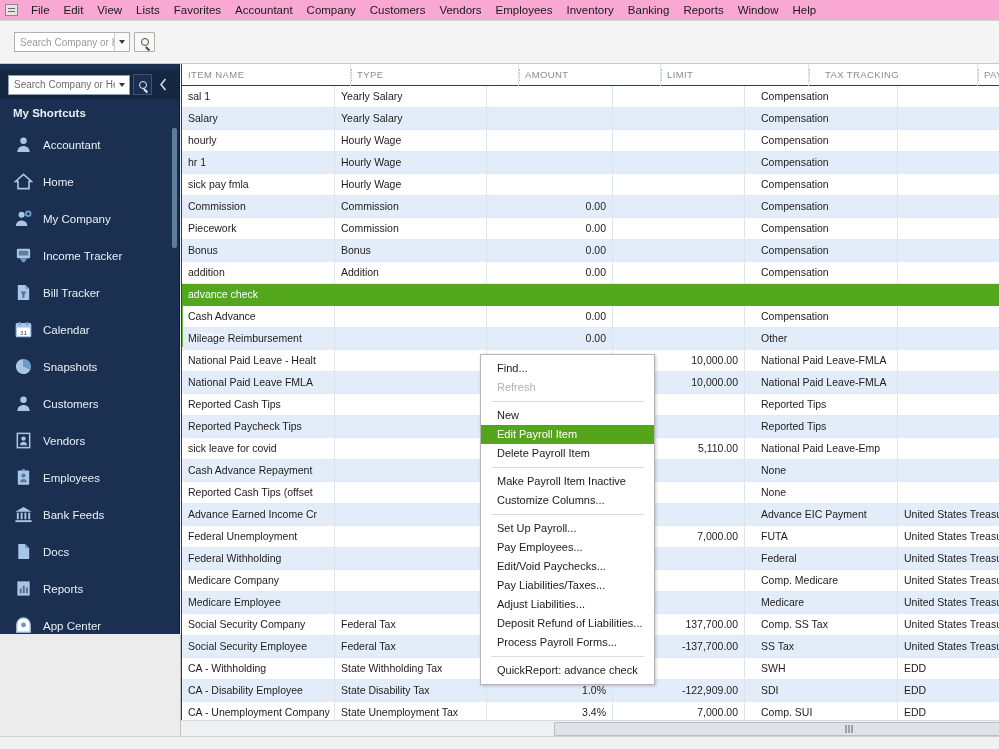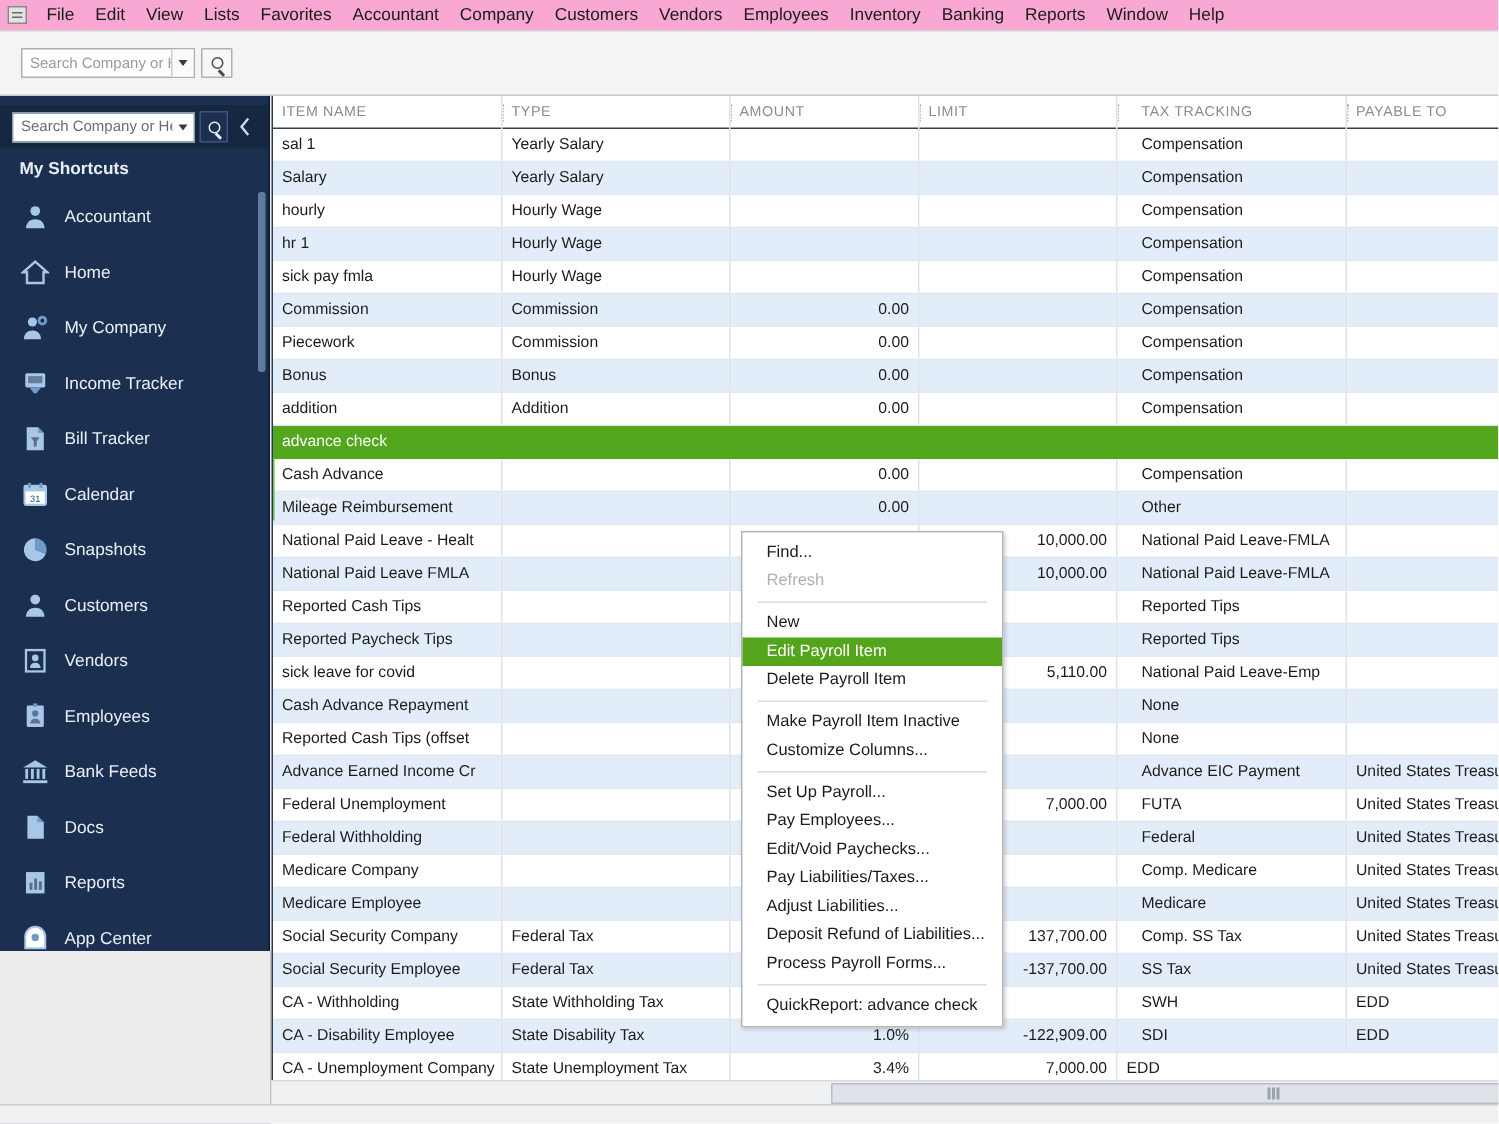"ITEM NAME" .thead { gap: none -> 16px }
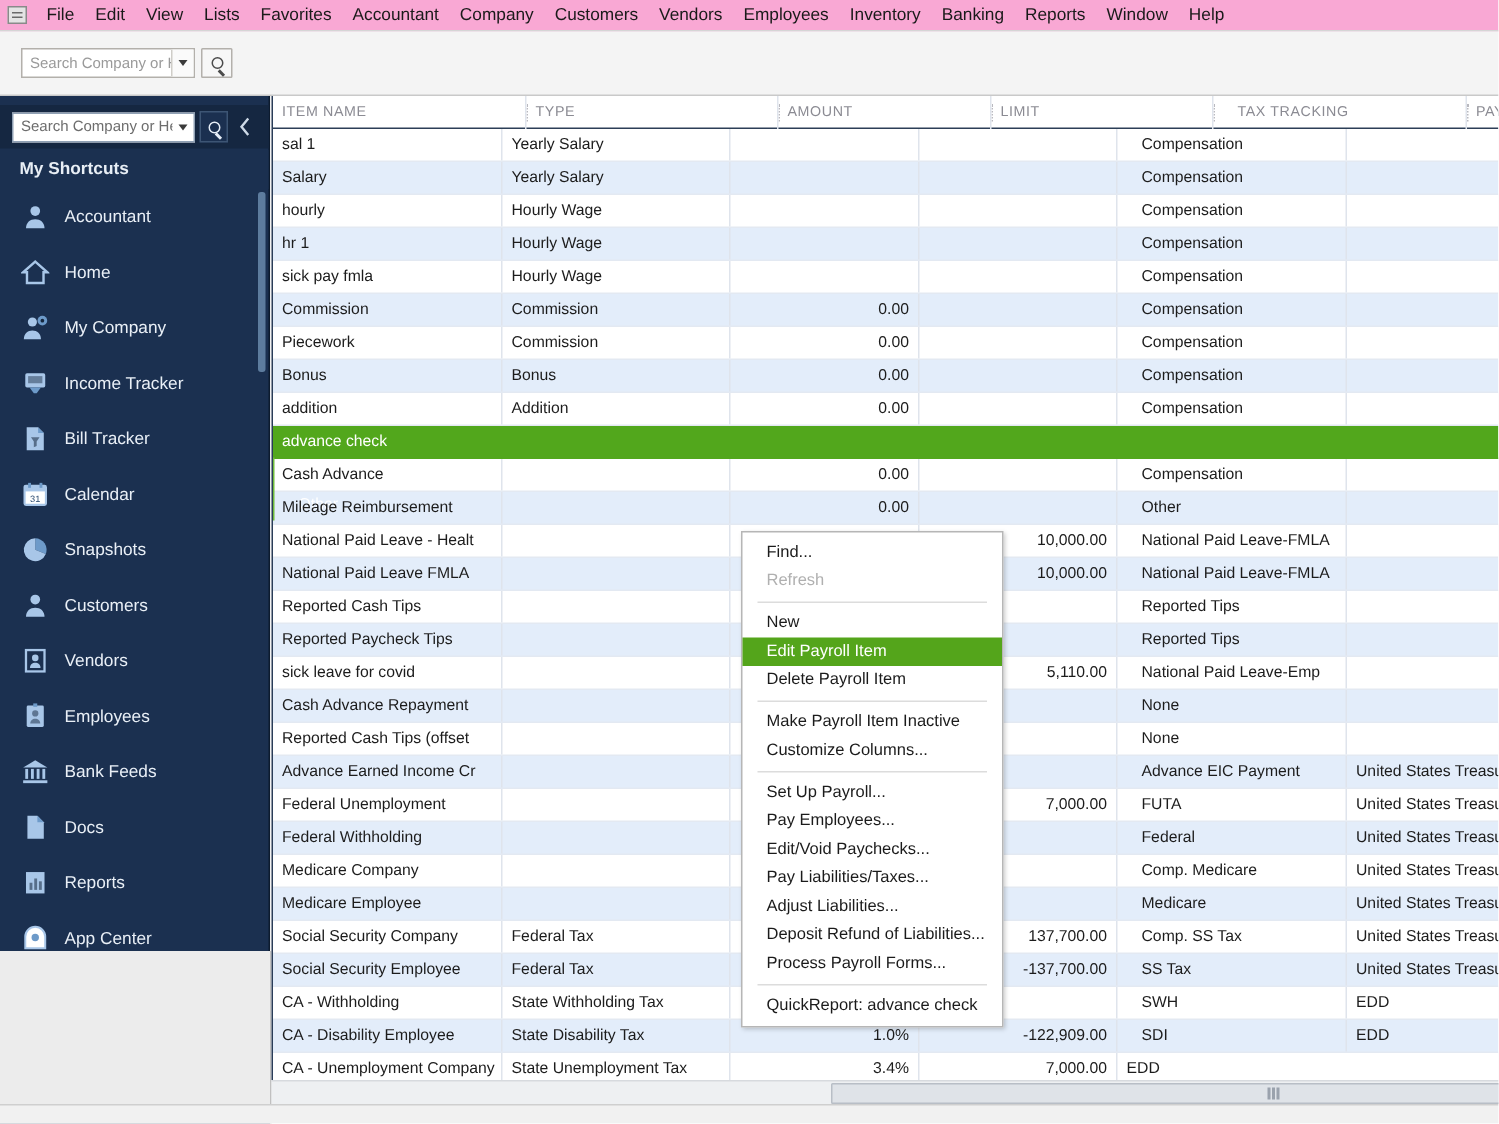"Find..." .ctxmenu { left: 312px -> 298px }
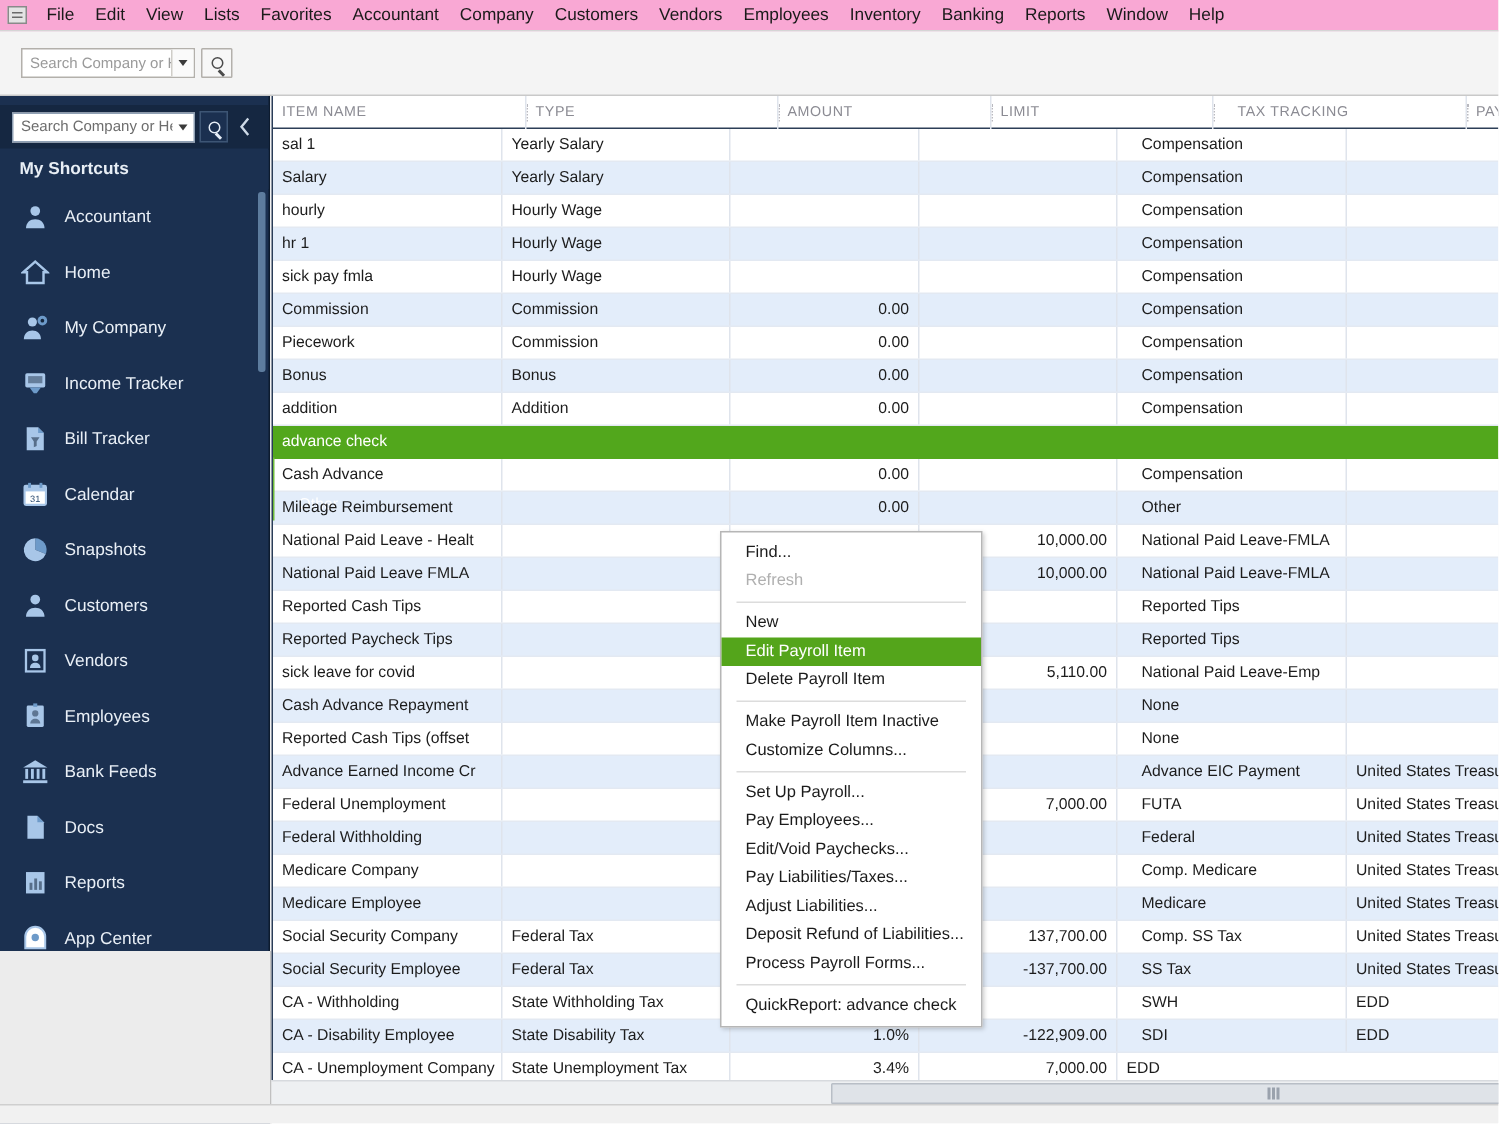"Comp. SUI" div.td { html: none -> <div>Comp. SUI</div> }
